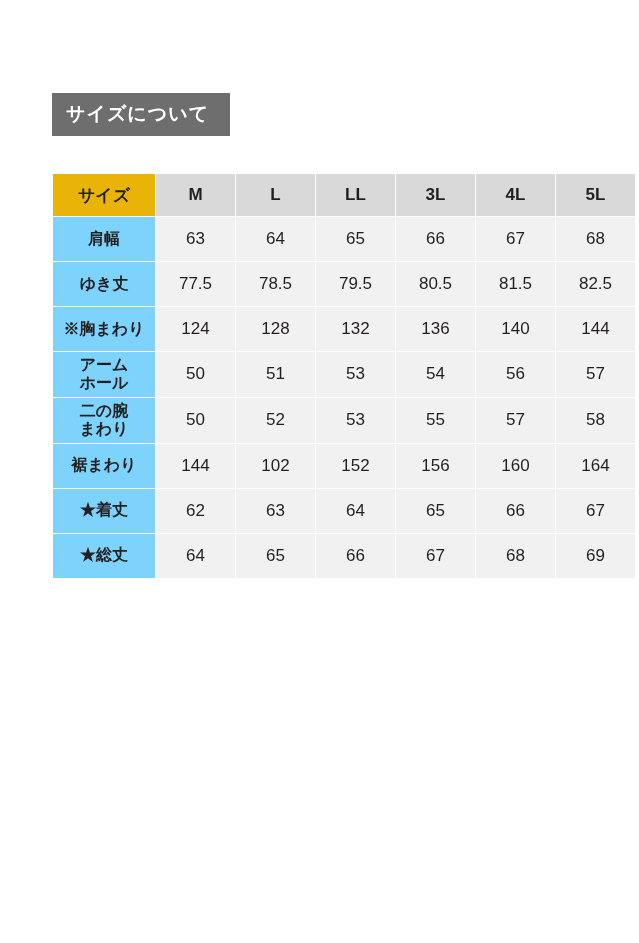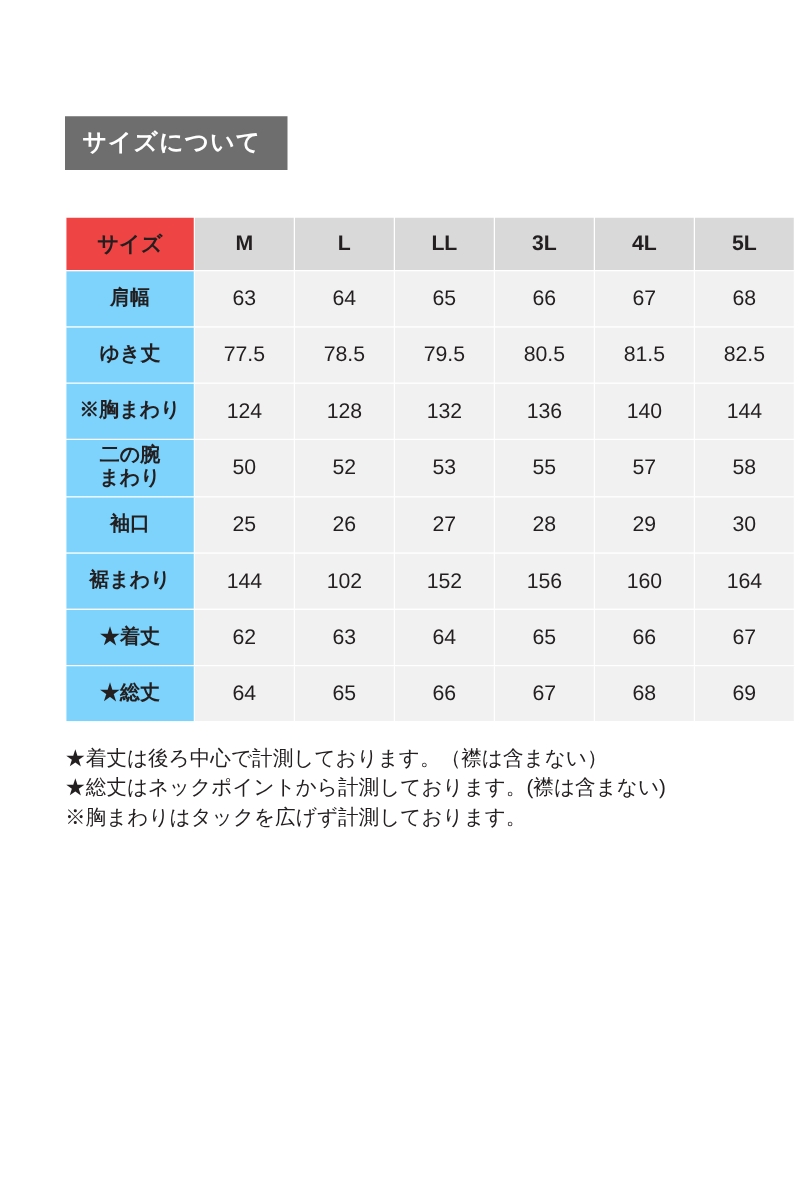"サイズ" table.size-table thead th.hdr-label { background: #ef4444 -> #eab308 }
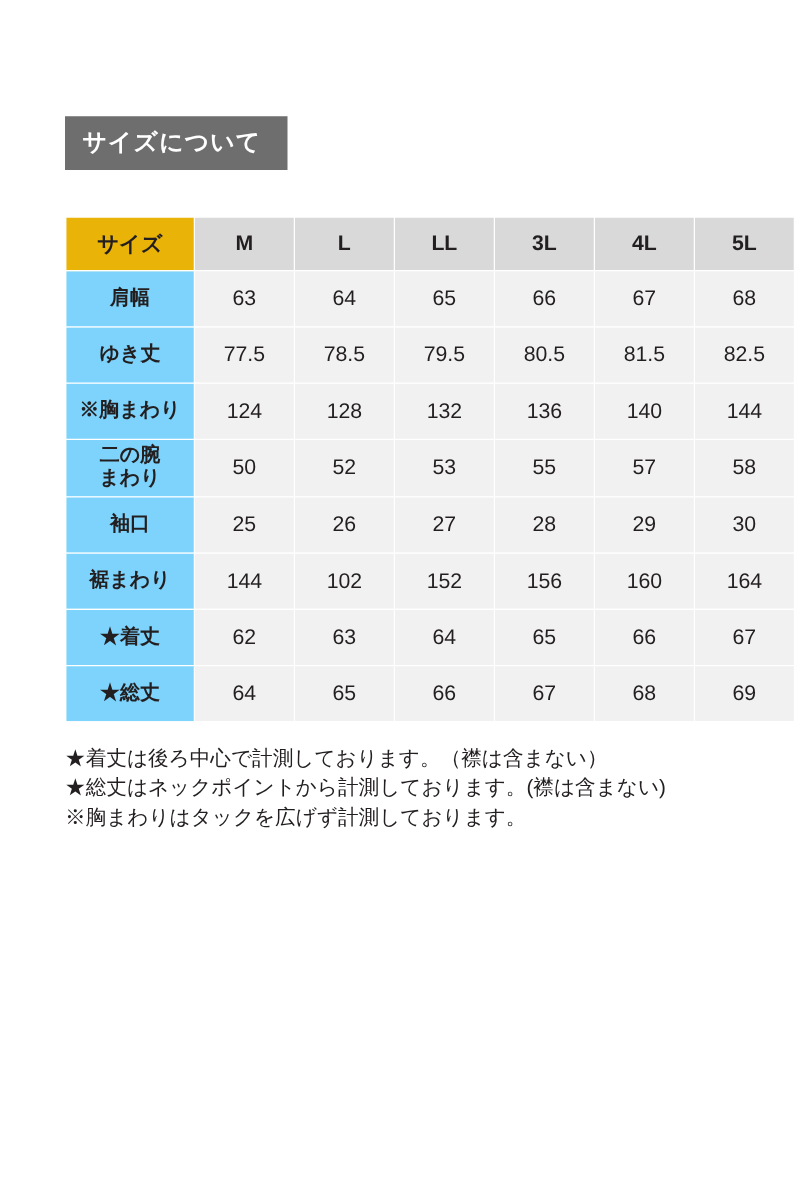"アーム" tr { html: none -> <tr> <th>アーム<br>ホール</th> <td>50</td> <td>51</td> <td>53</td> <td>54</td> <td>56</td> <td>57</td> </tr> }
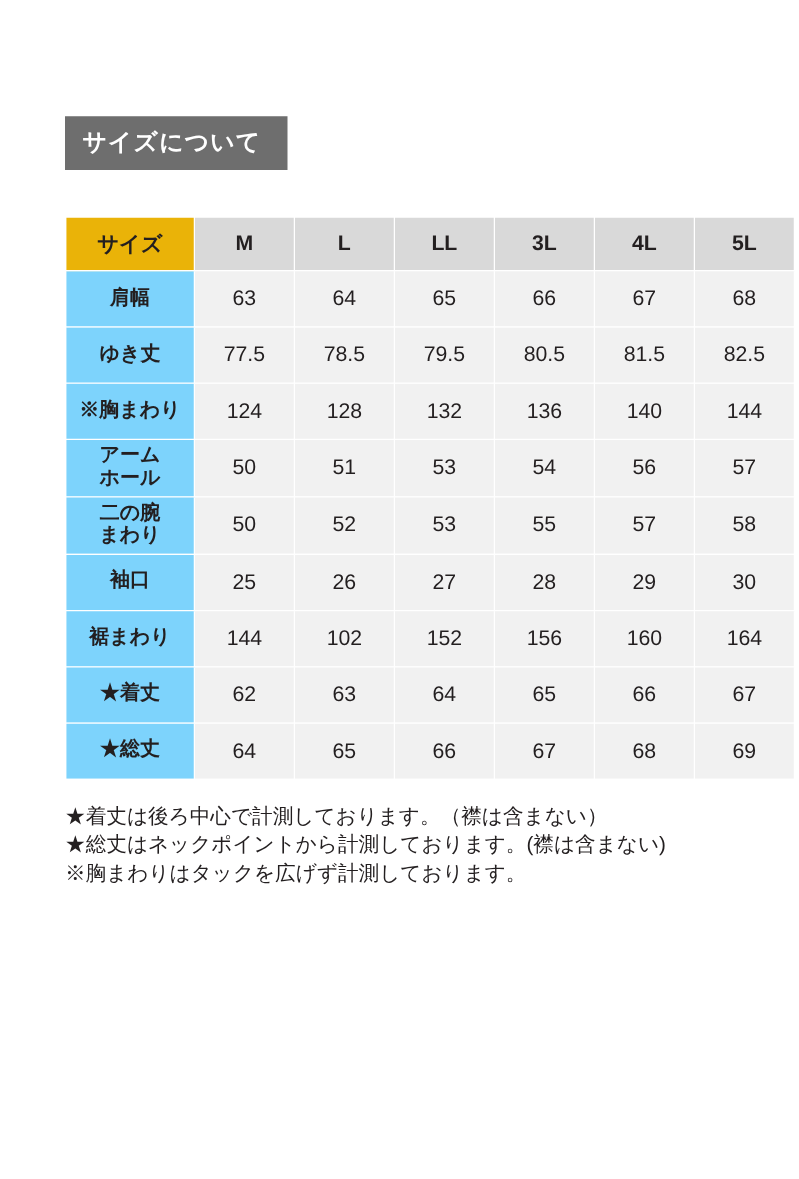"袖口" tr { html: <tr> <th>袖口</th> <td>25</td> <td>26</td> <td>27</td> <td>28</td> <td>29</td> <td>30</td> </tr> -> none }
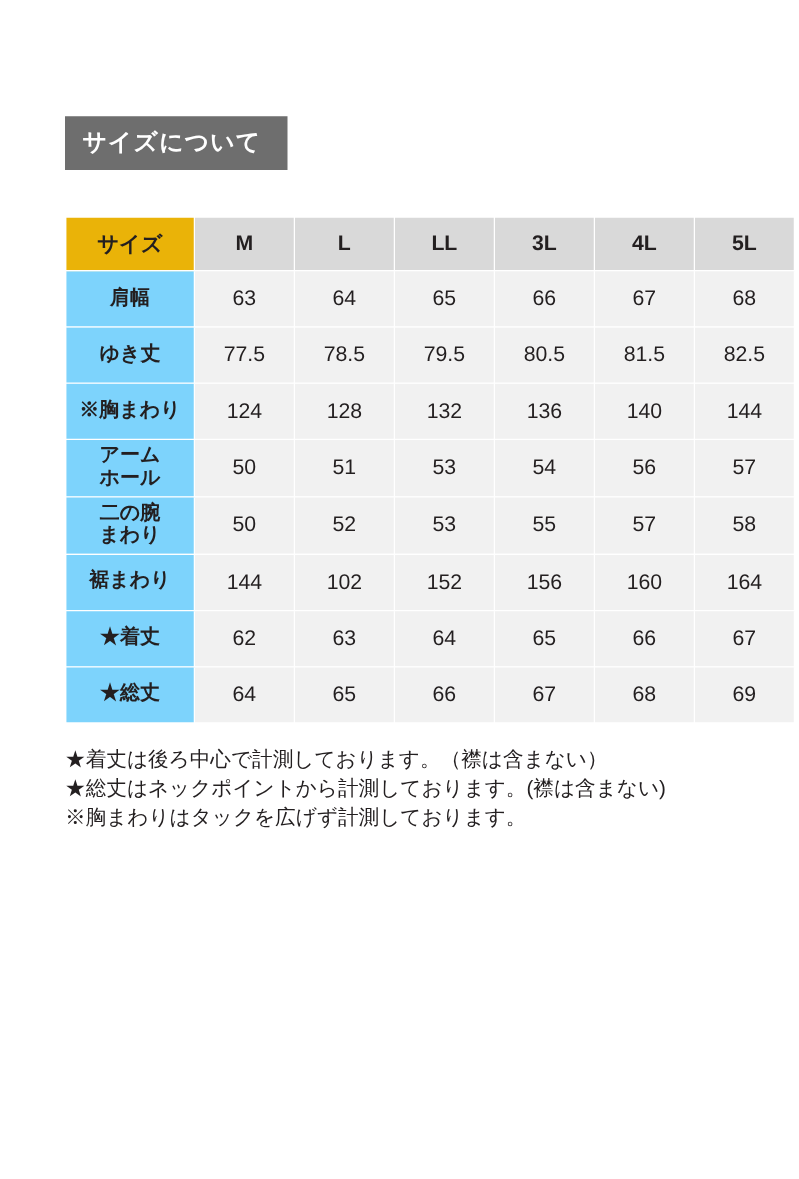"★着丈は後ろ中心で計測しております。（襟は含まない）" div.notes { html: <div> <div>★着丈は後ろ中心で計測しております。（襟は含まない）</div> <div>★総丈はネックポイントから計測しております。(襟は含まない)</div> <div>※胸まわりはタックを広げず計測しております。</div> </div> -> none }
